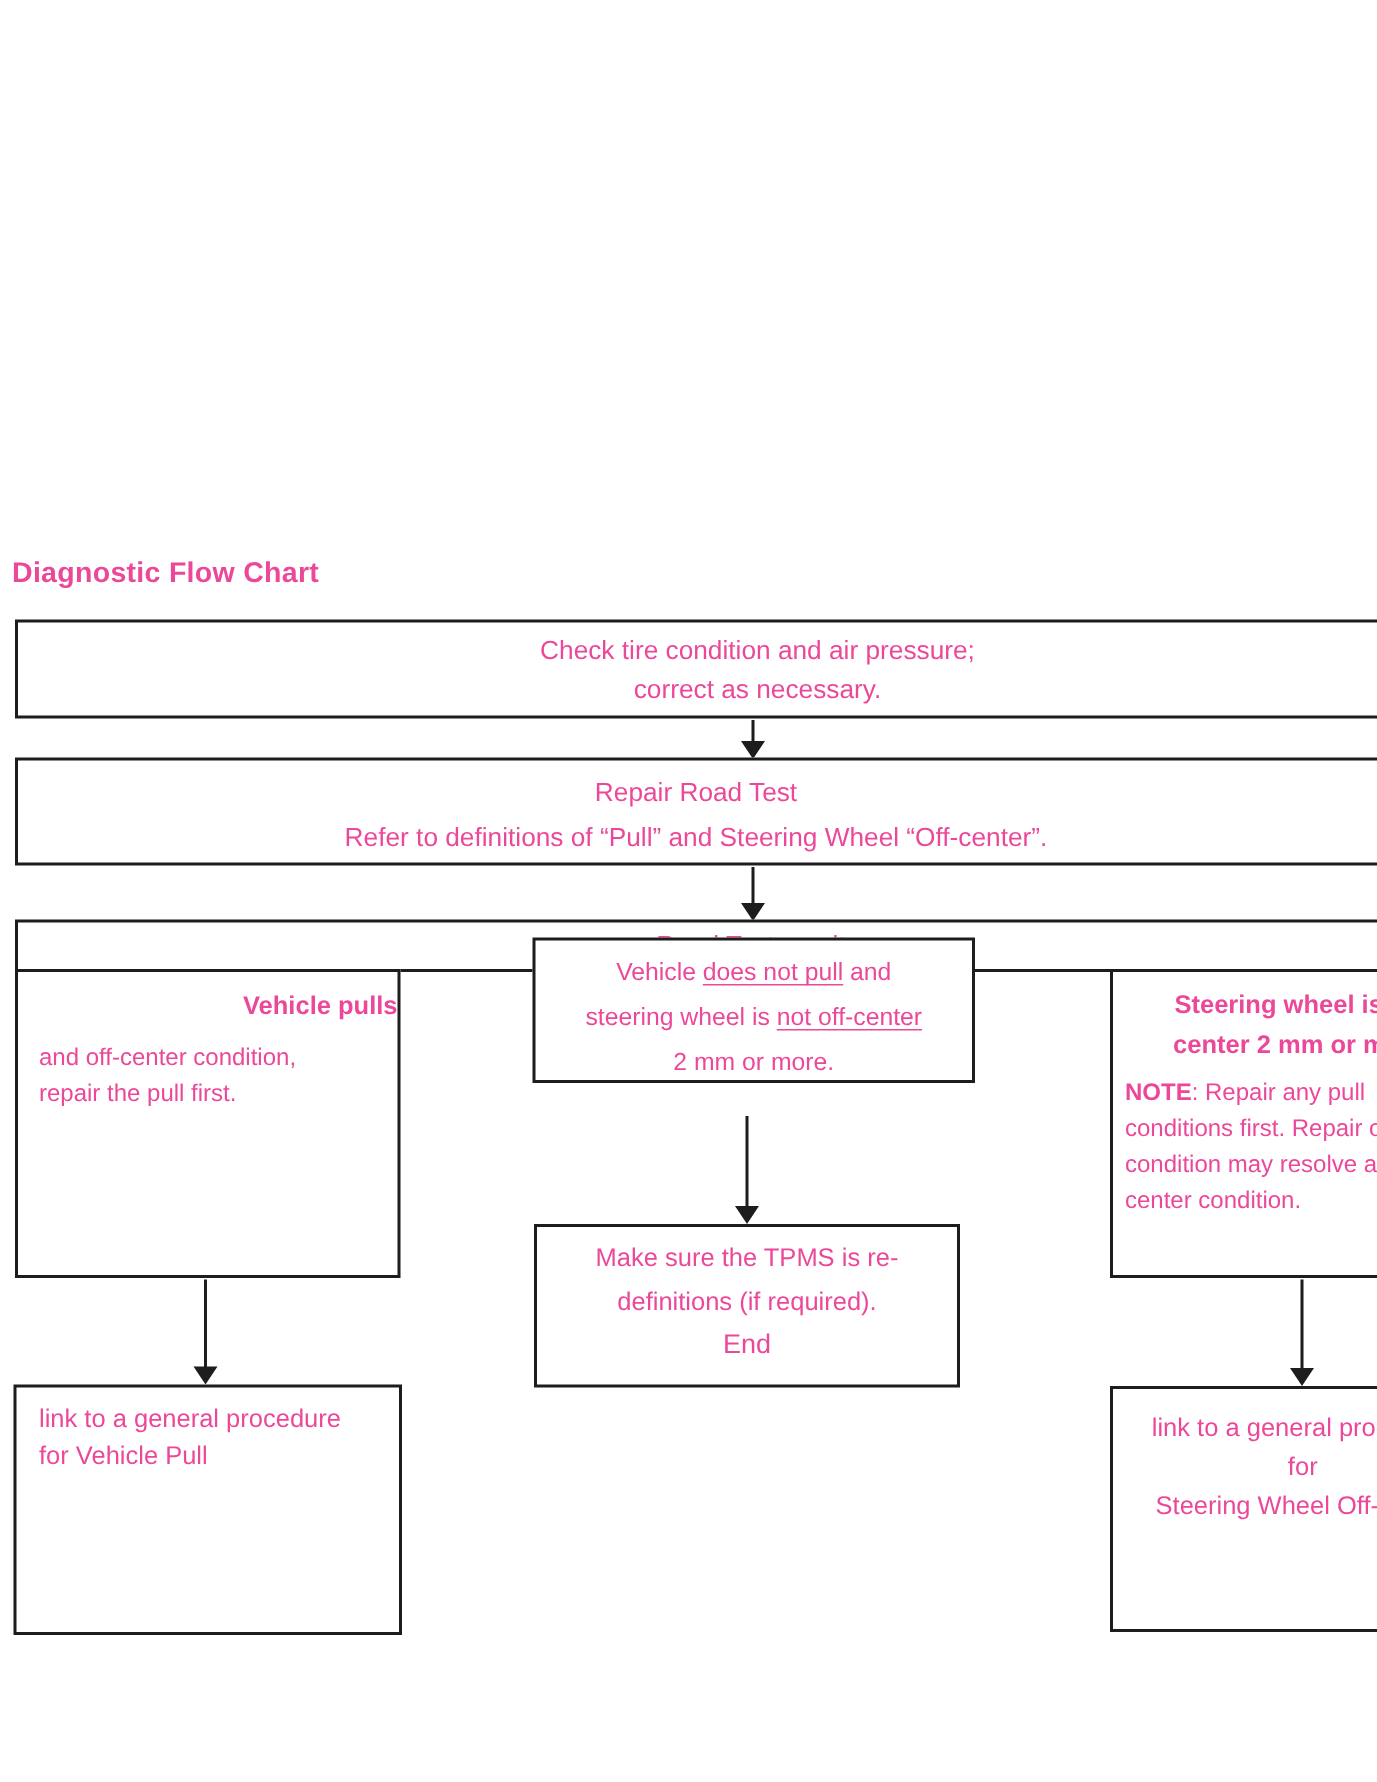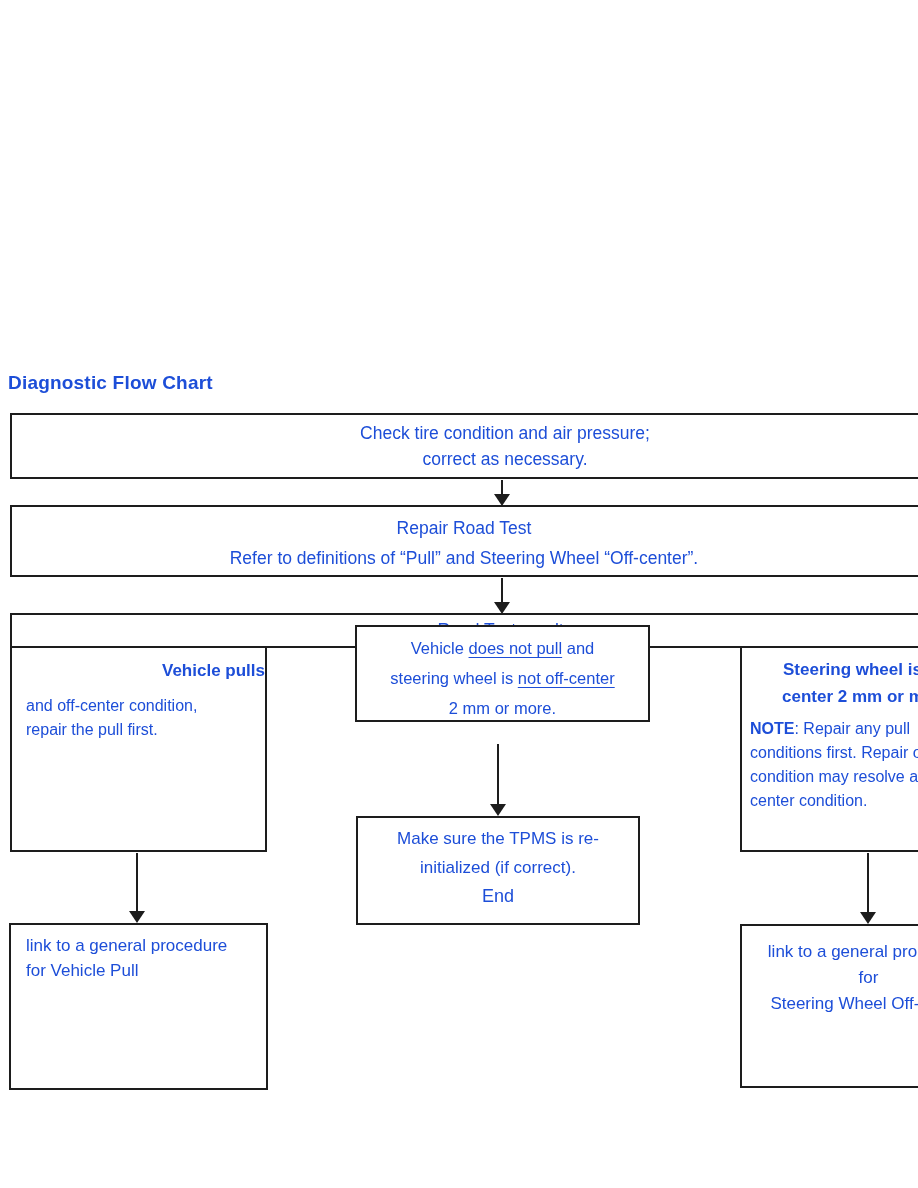"Diagnostic Flow Chart" .stage { color: #1d4ed8 -> #ec4899 }
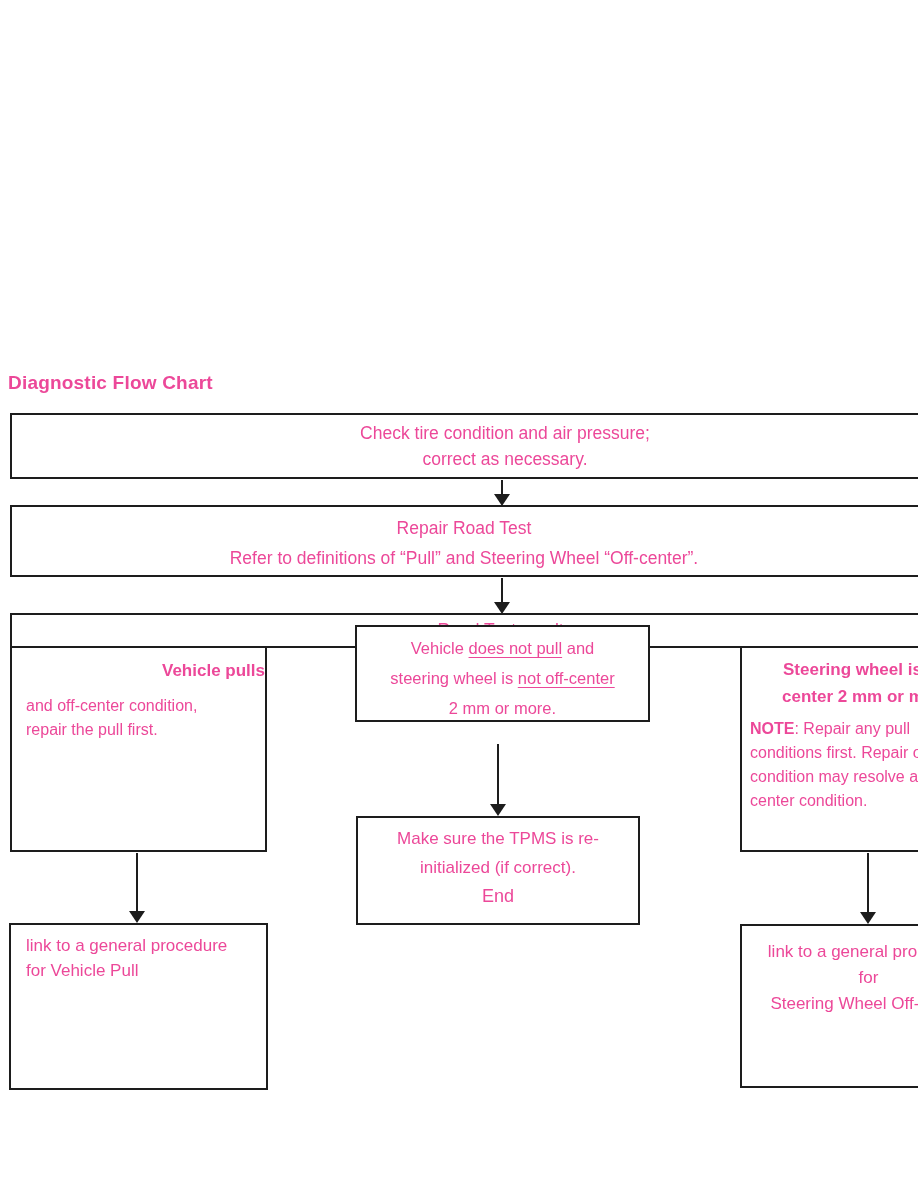"initialized (if correct)." div { text: initialized (if correct -> definitions (if required }
